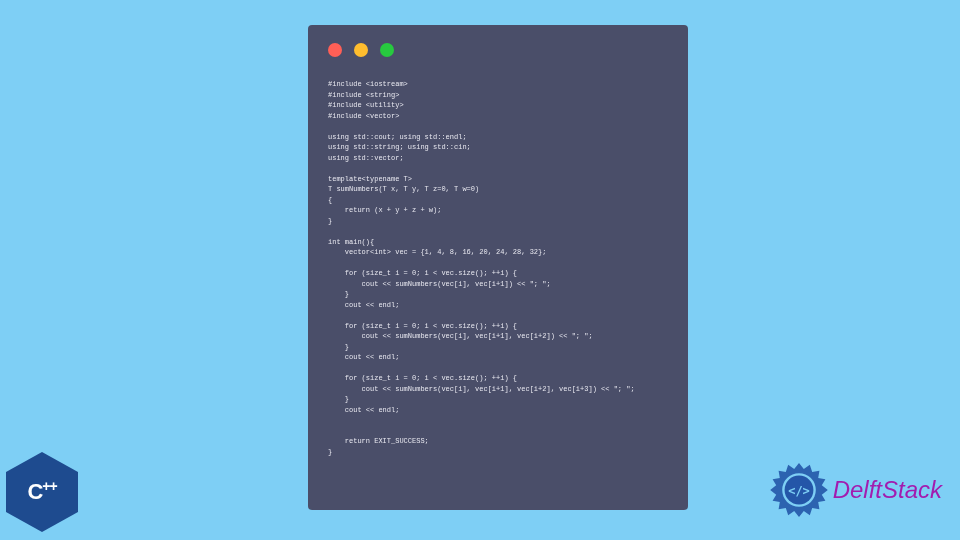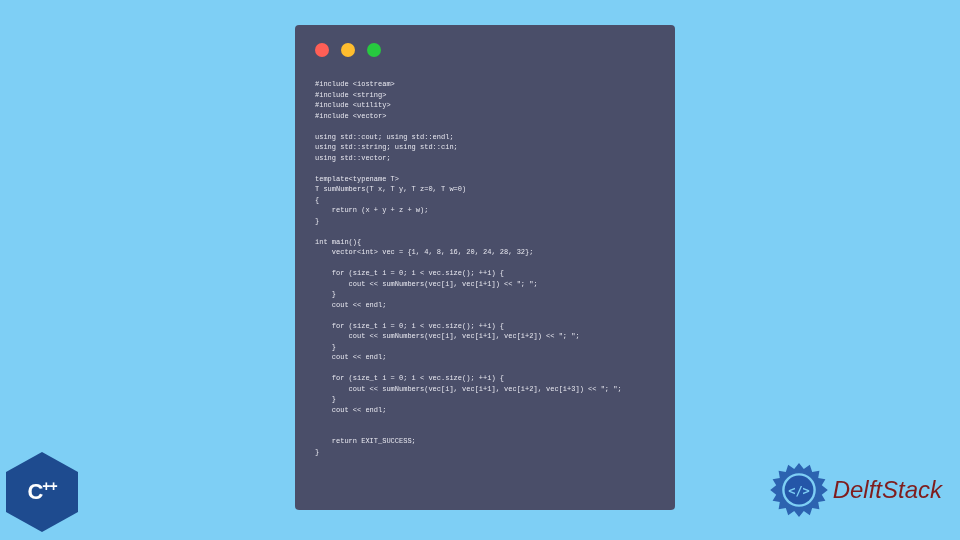"#include <iostream>" .code-window { left: 295px -> 308px }
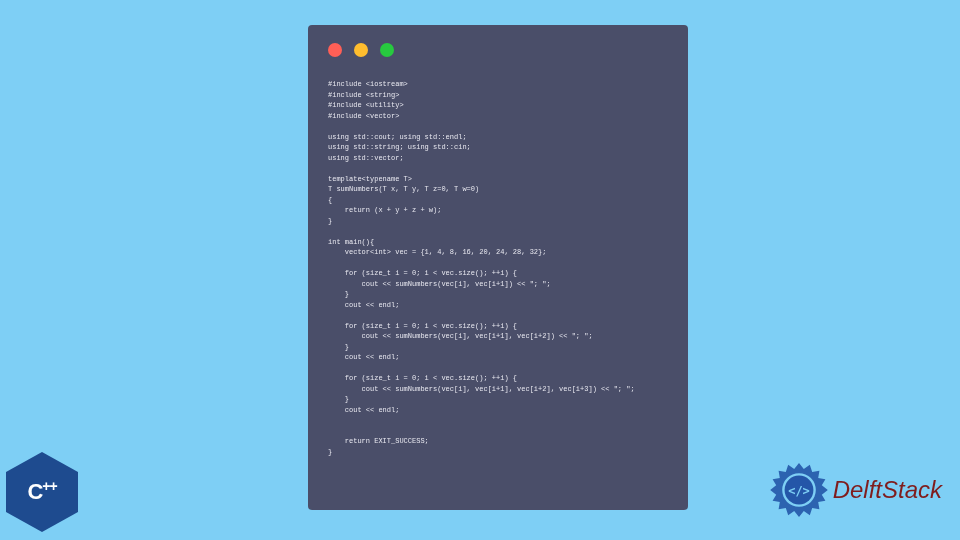"DelftStack" .delft-text { color: #7f1d1d -> #a21caf }
